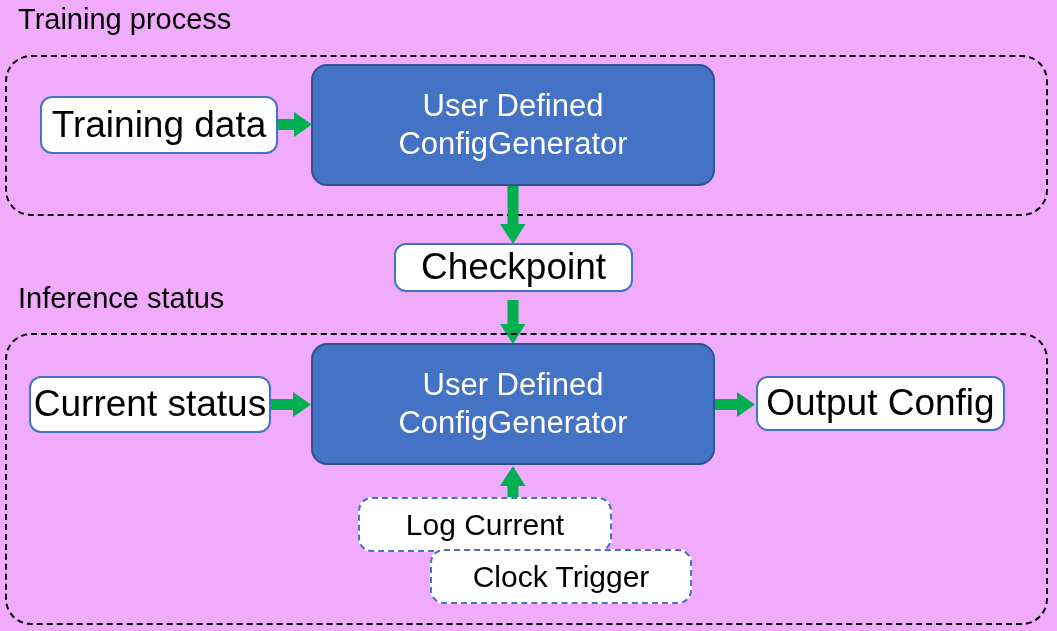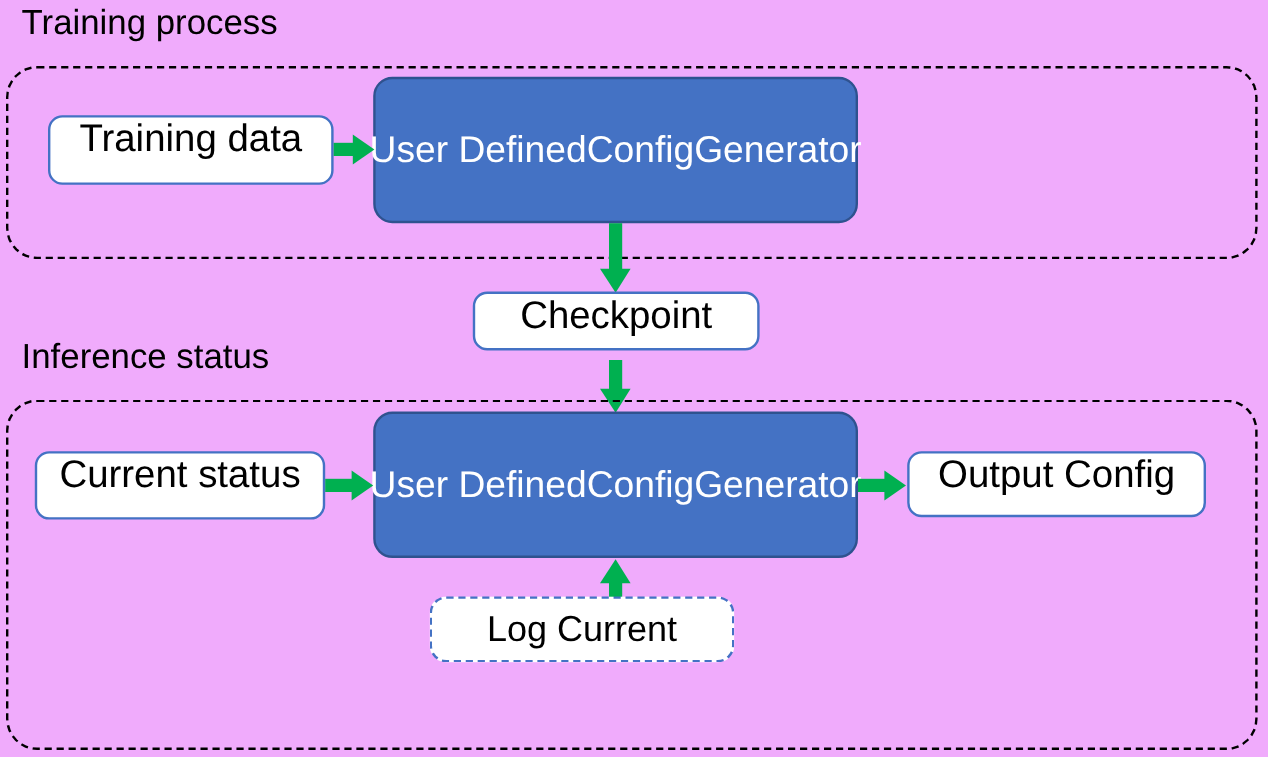"Training data" .node-outline { align-items: flex-start -> center; font-size: 32px -> 37px }
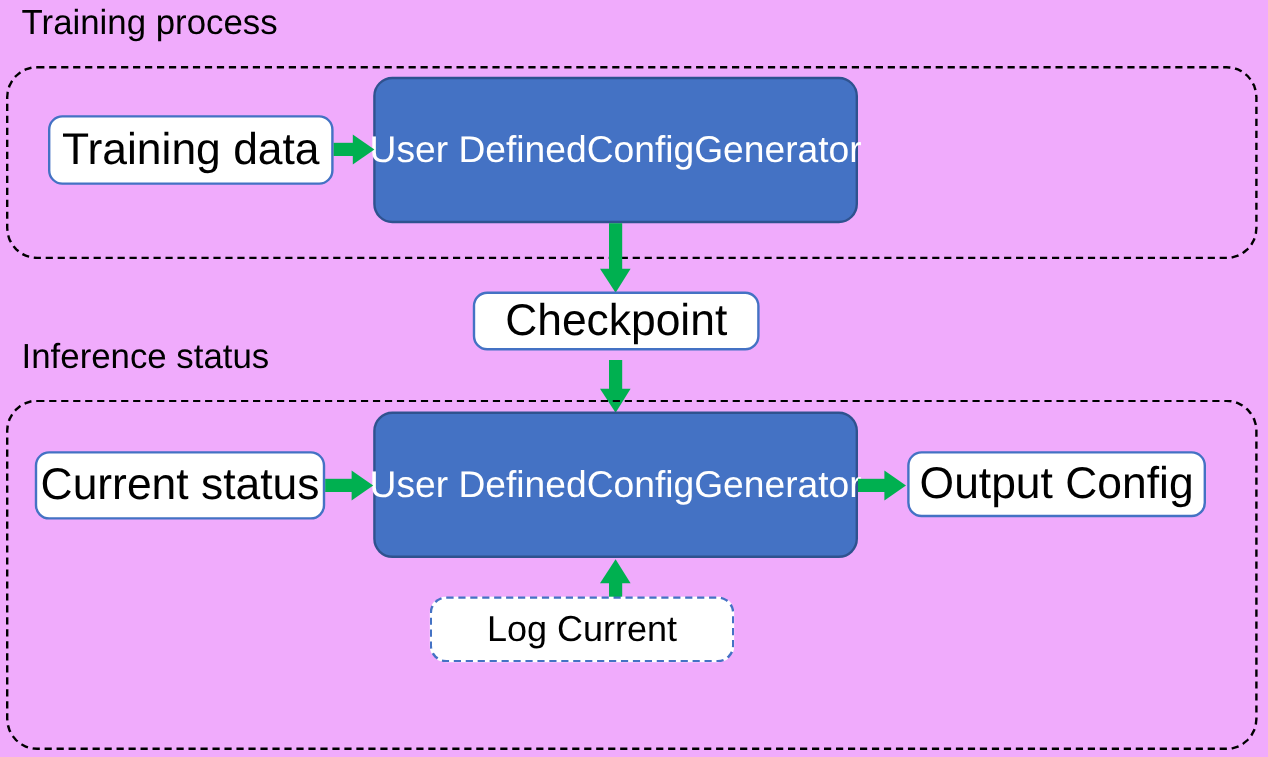"User Defined" .node-filled { flex-direction: row -> column }
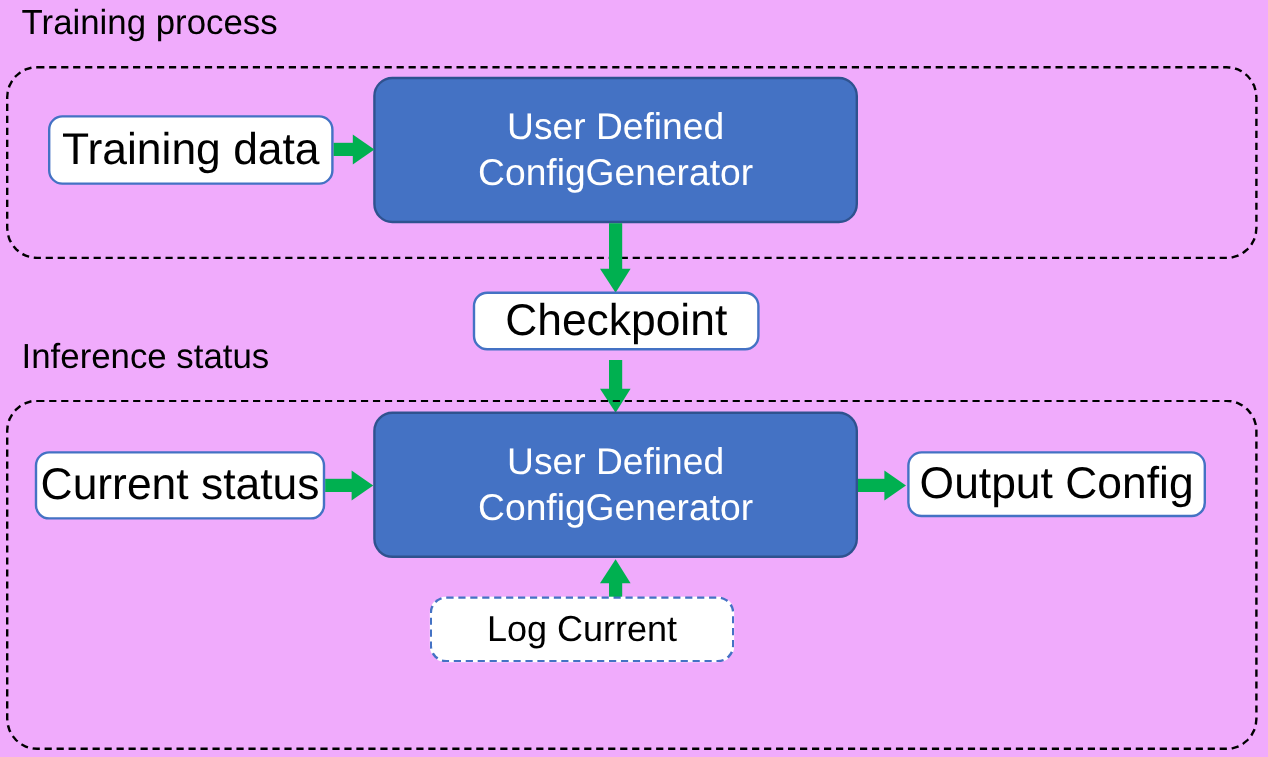"Clock Trigger" div.abs { html: none -> <div> <span>Clock Trigger</span> </div> }
